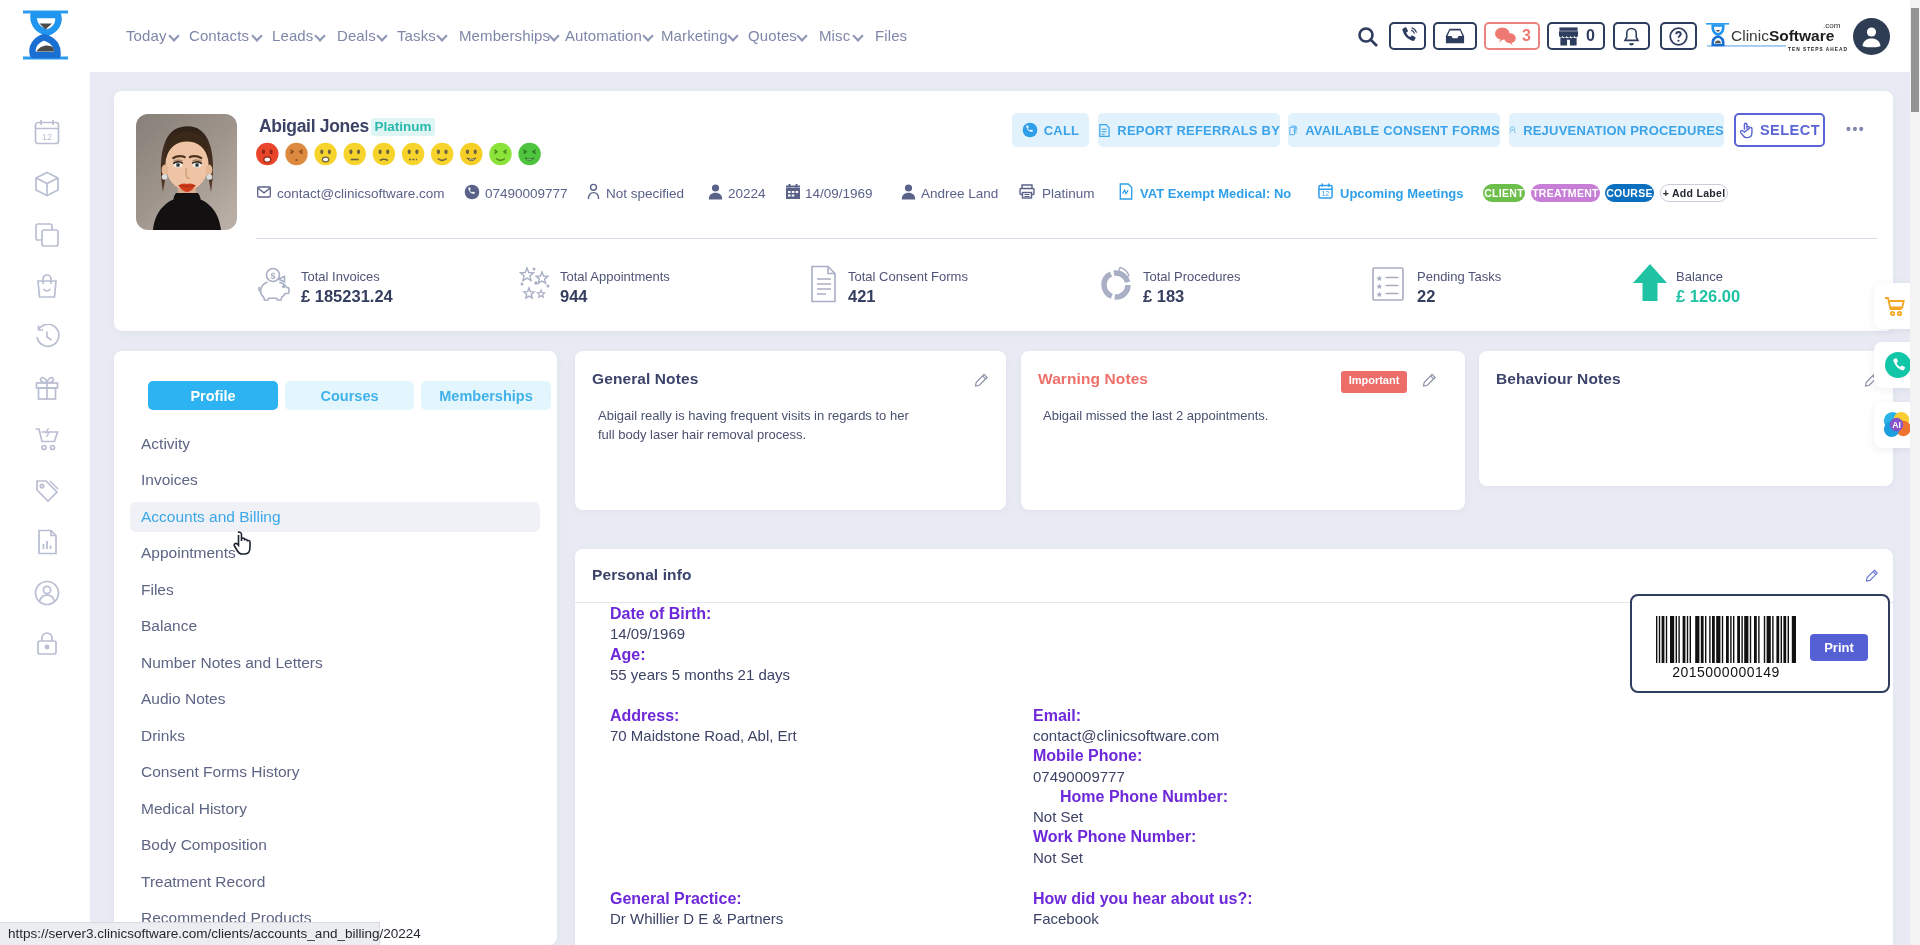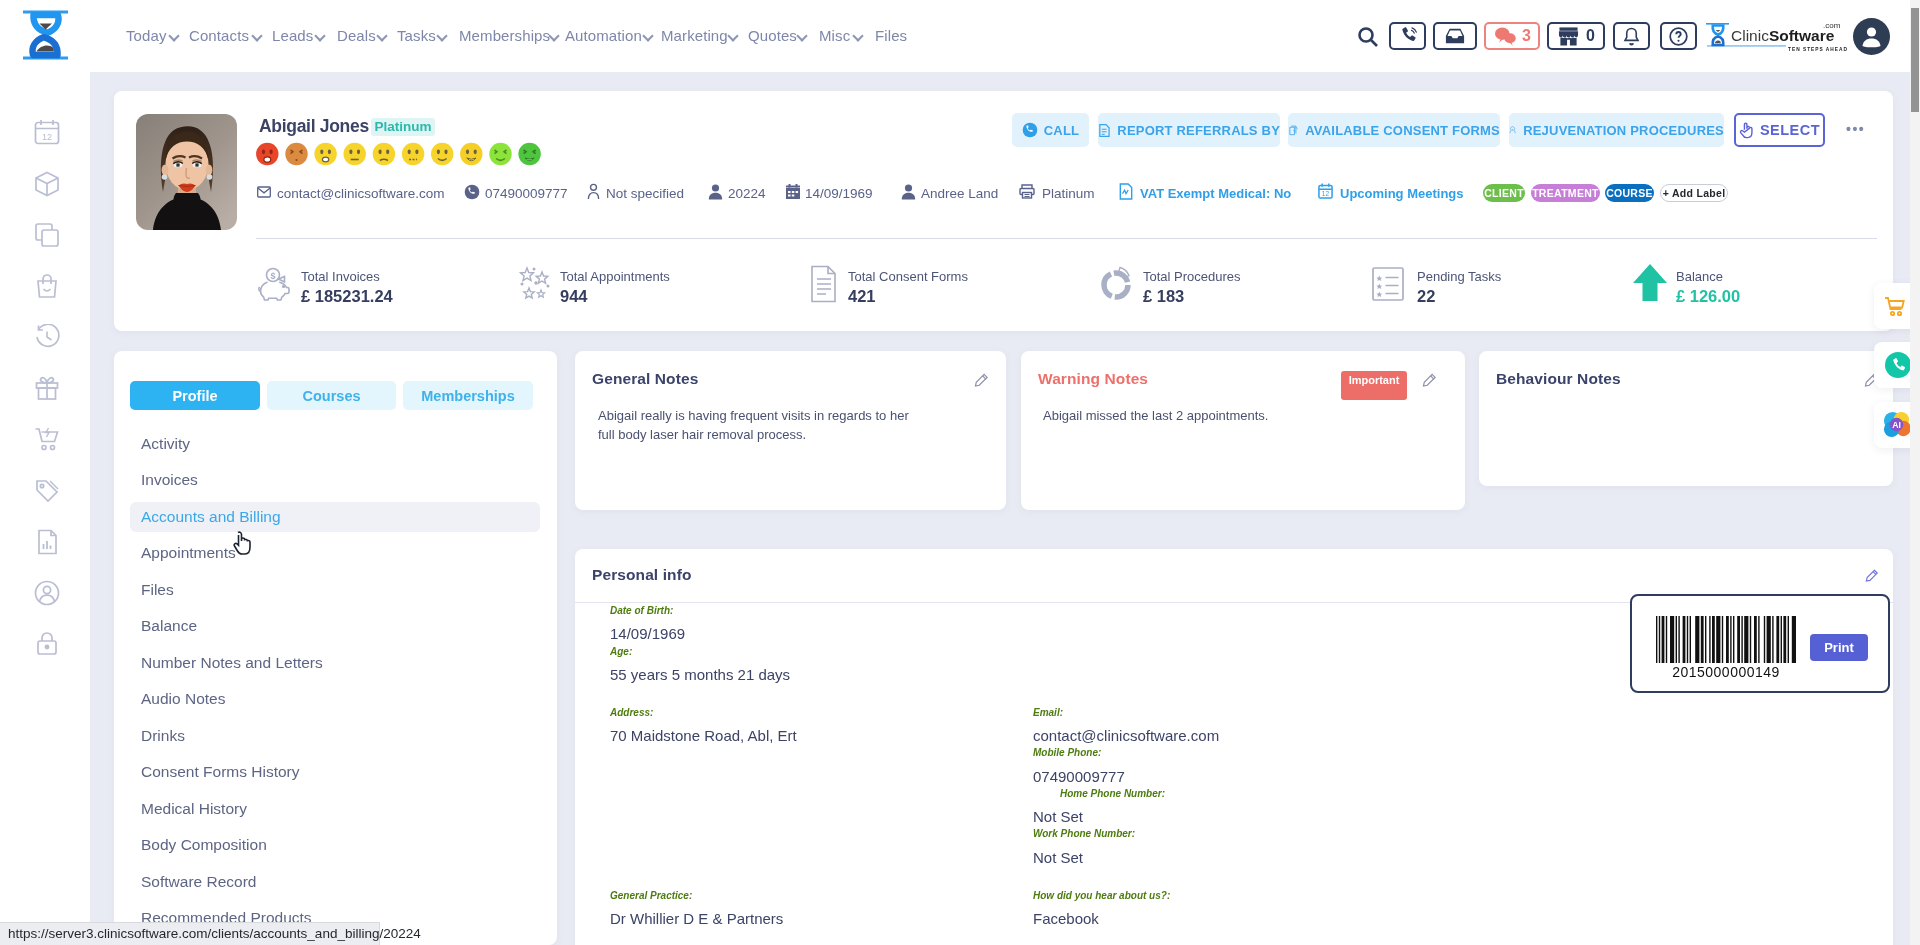"Important" div.abs { height: 29px -> 22px }
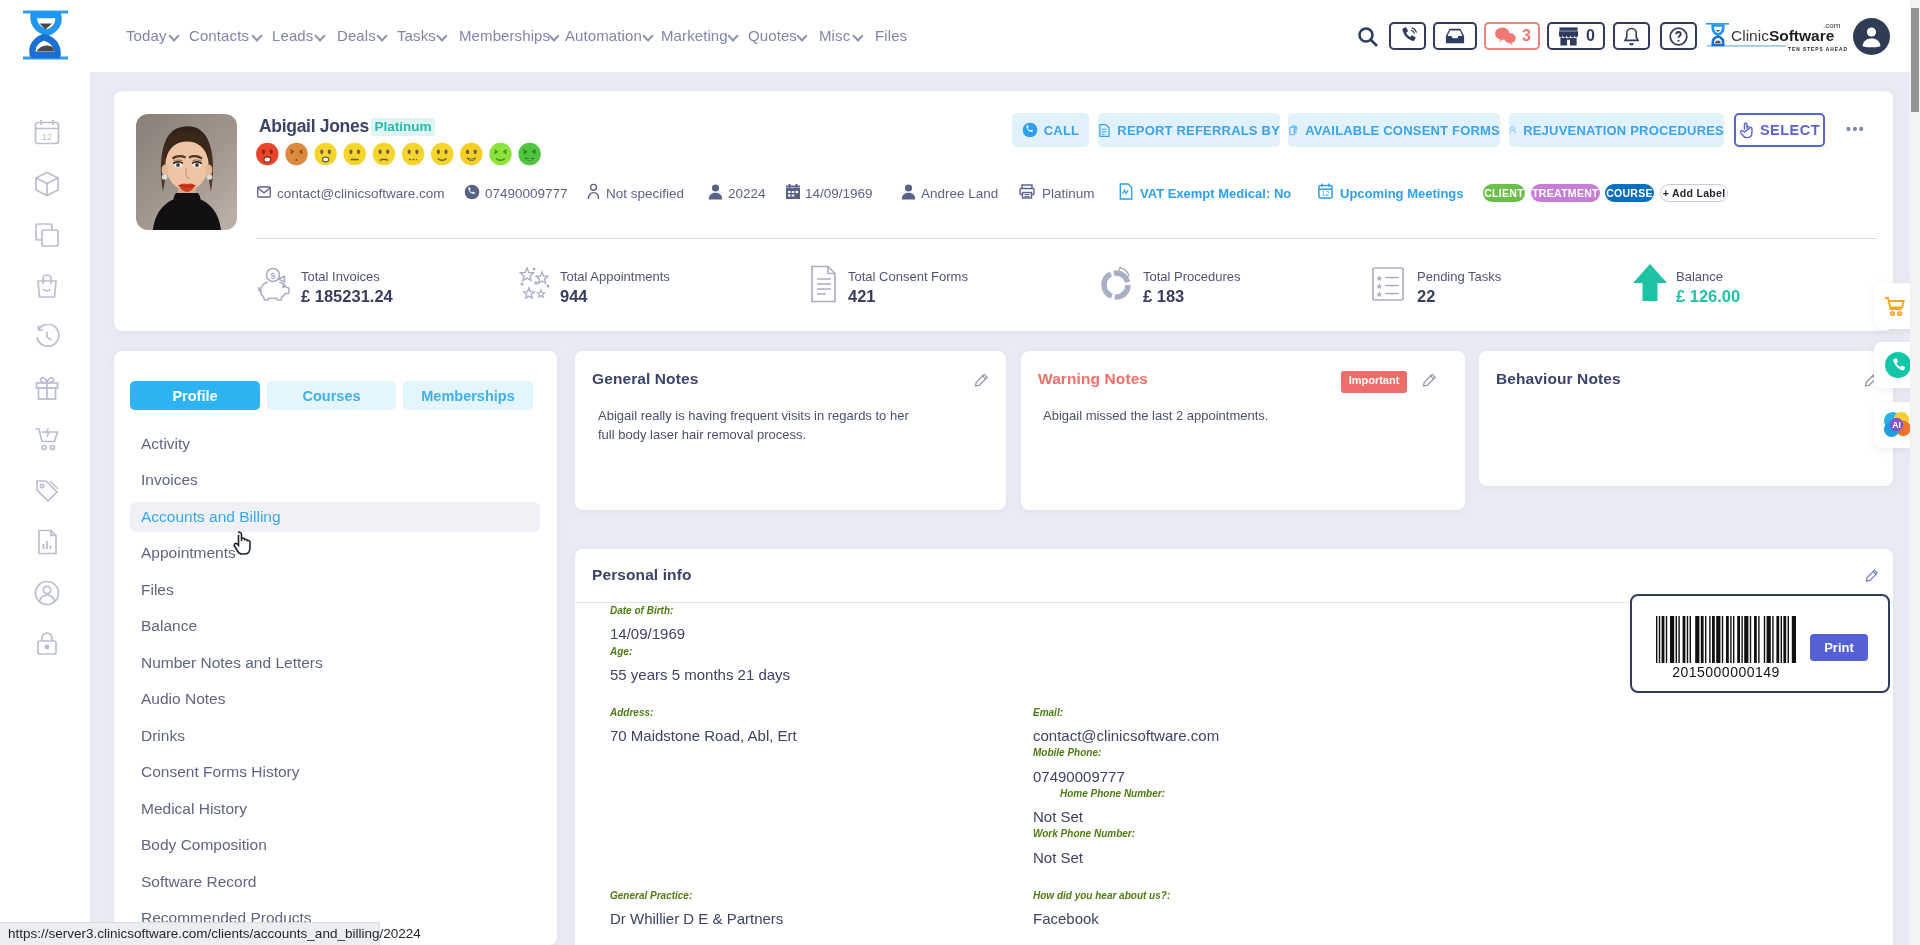"Profile" .tab { margin-left: none -> 18px }
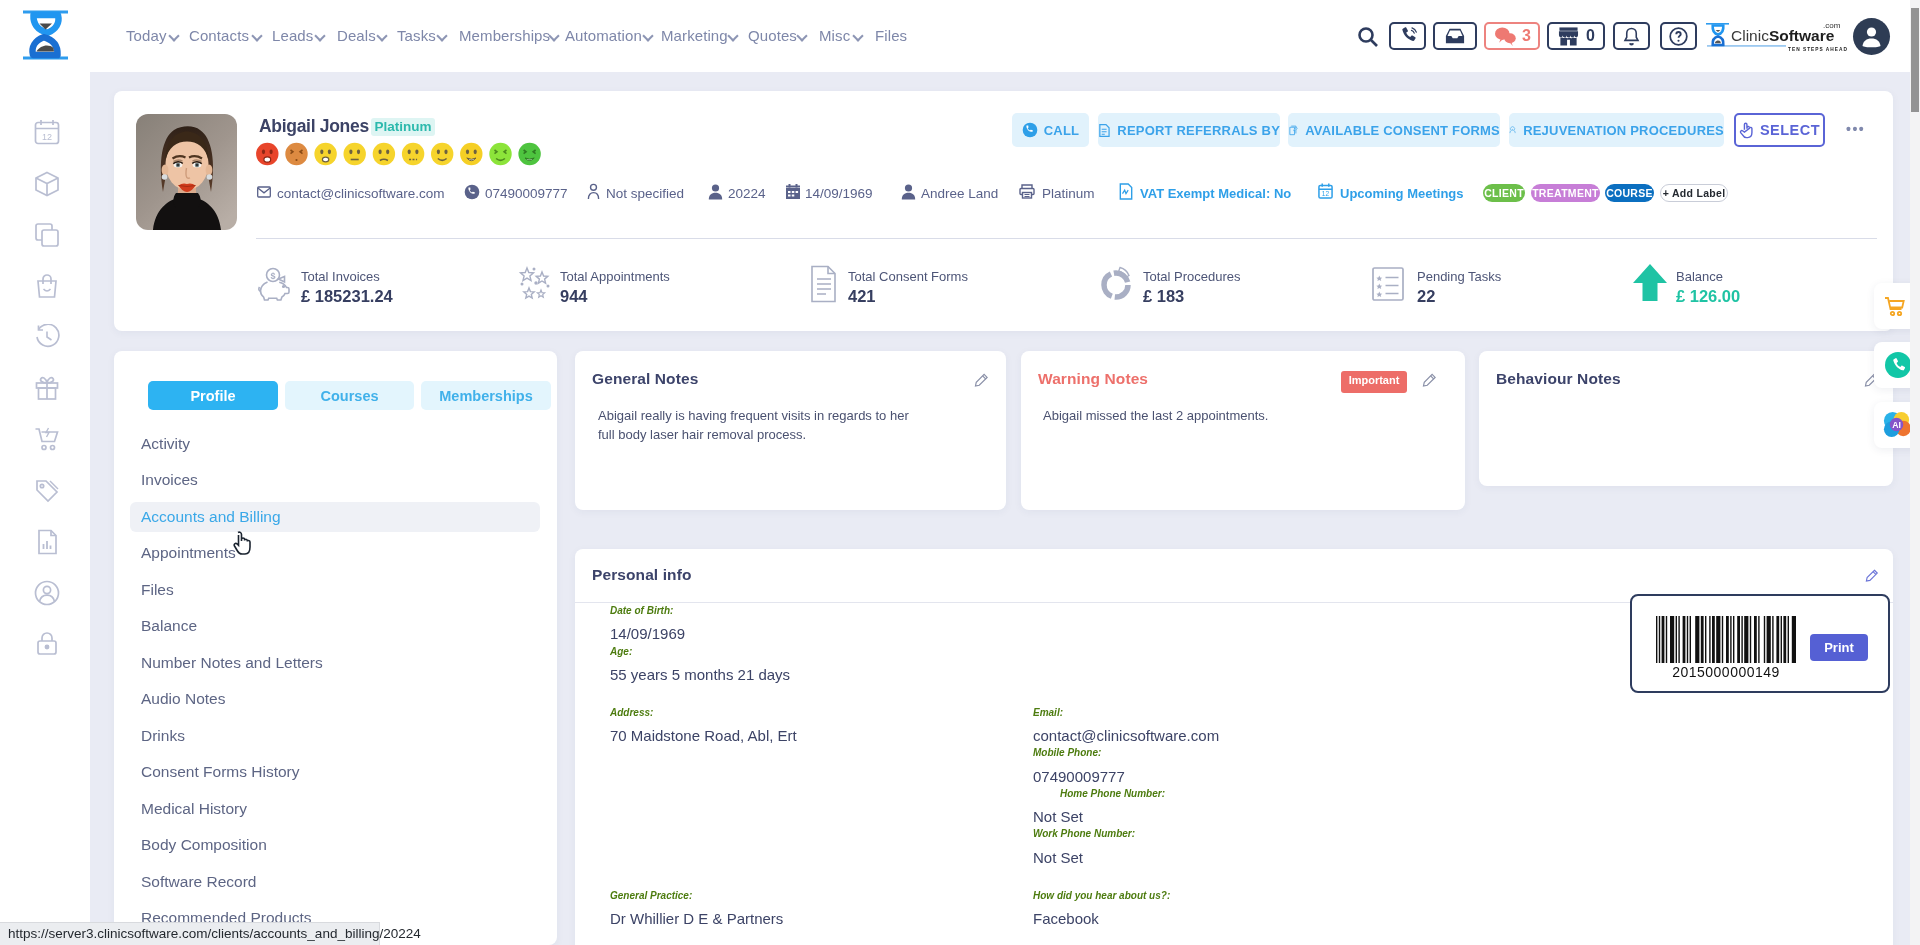"Date of Birth:" .plabel { color: #4d7c0f -> #6d28d9; font-size: 10px -> 16px; font-style: italic -> none }
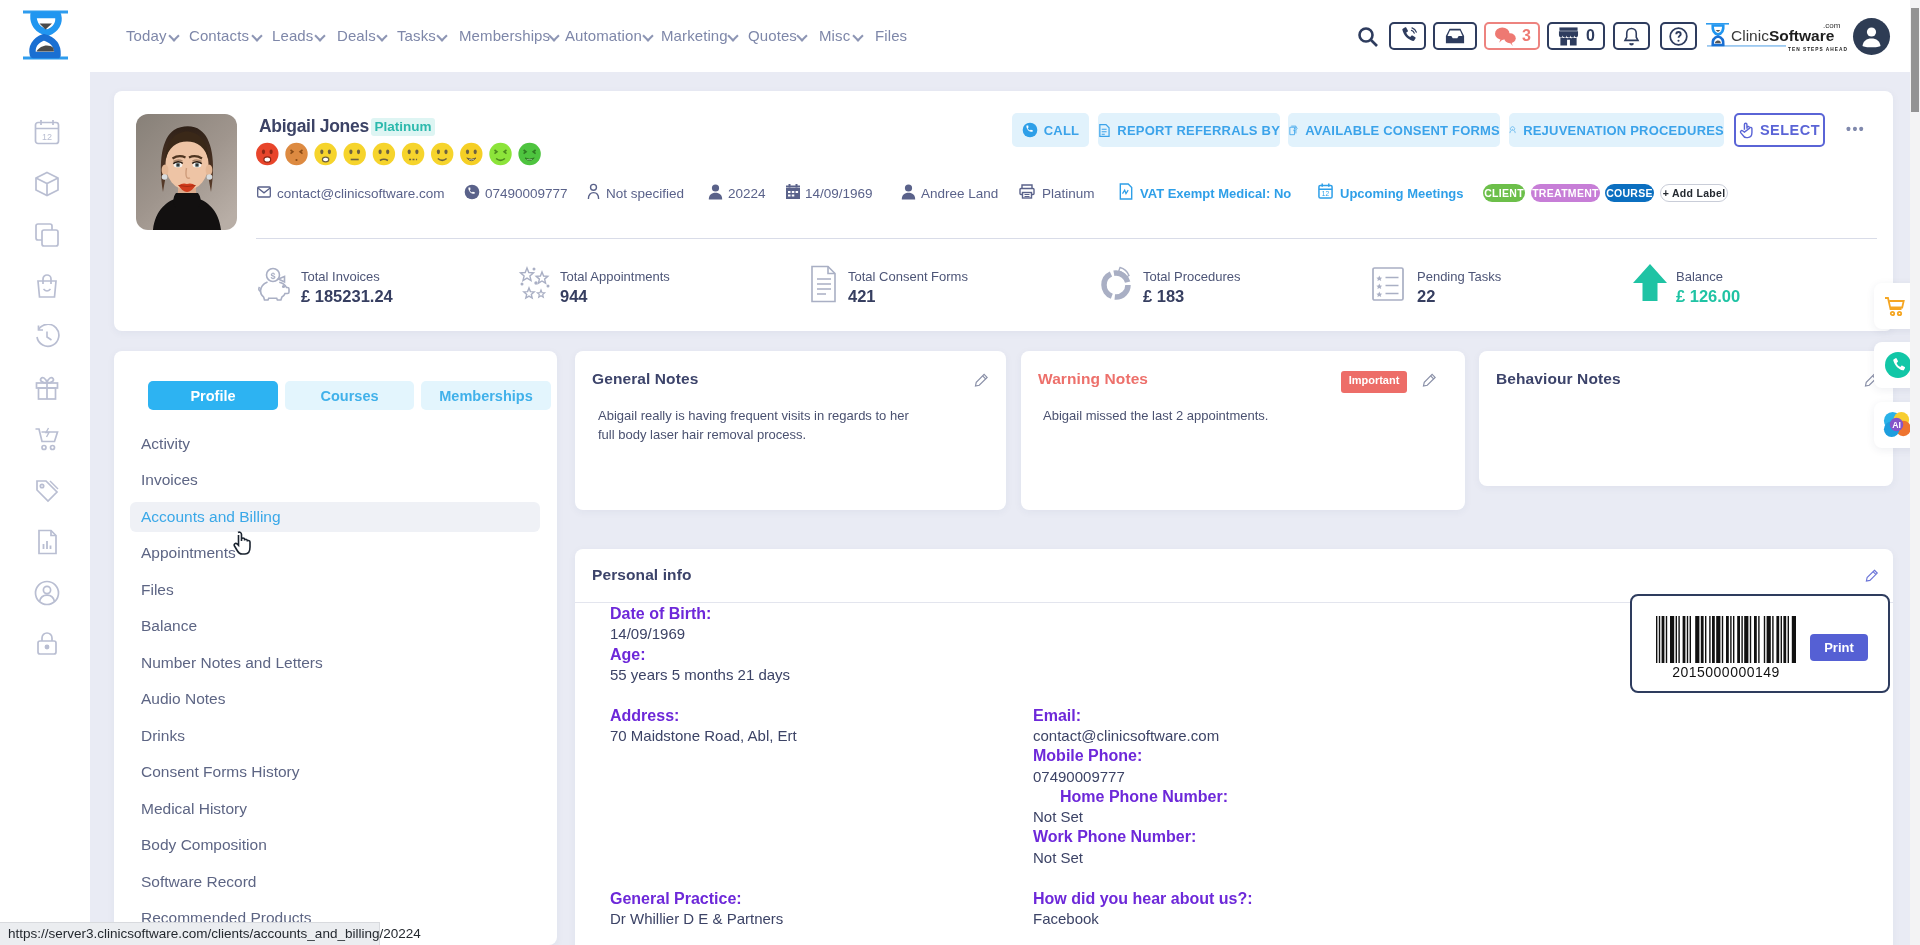"Software Record" div.abs { text: Software -> Treatment }
